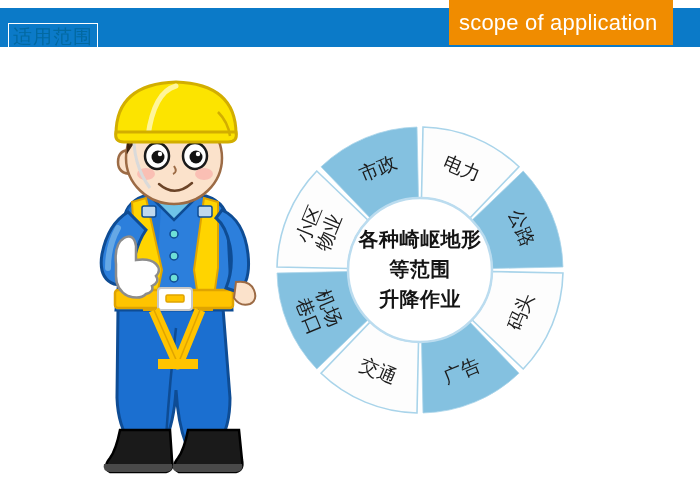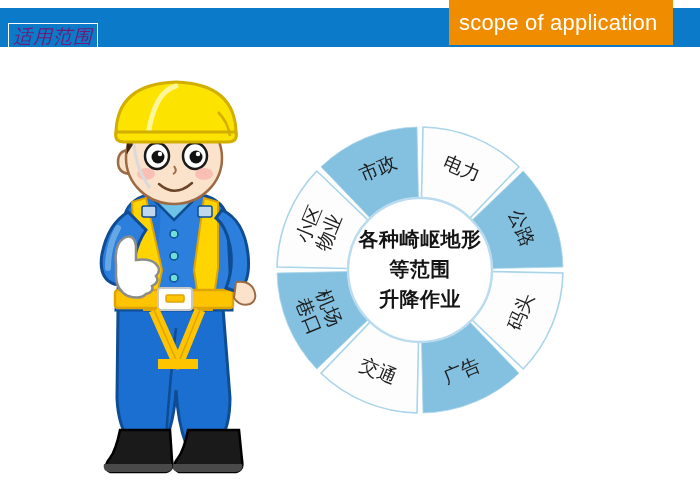"适用范围" div.header-title { color: #701a75 -> #0369a1; font-style: italic -> none }
